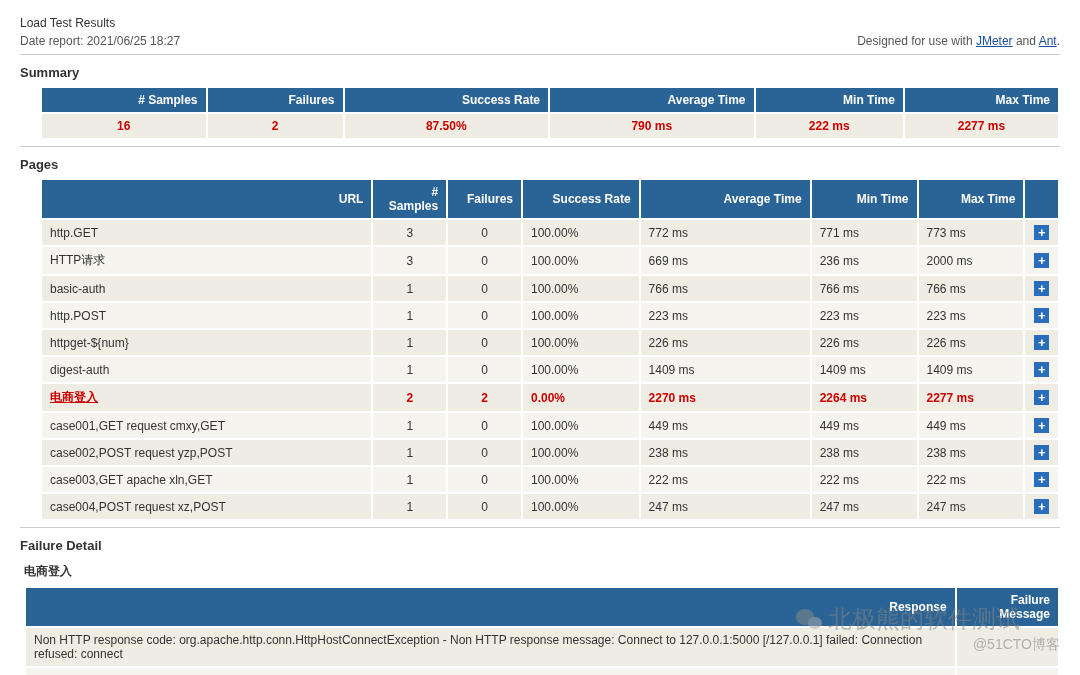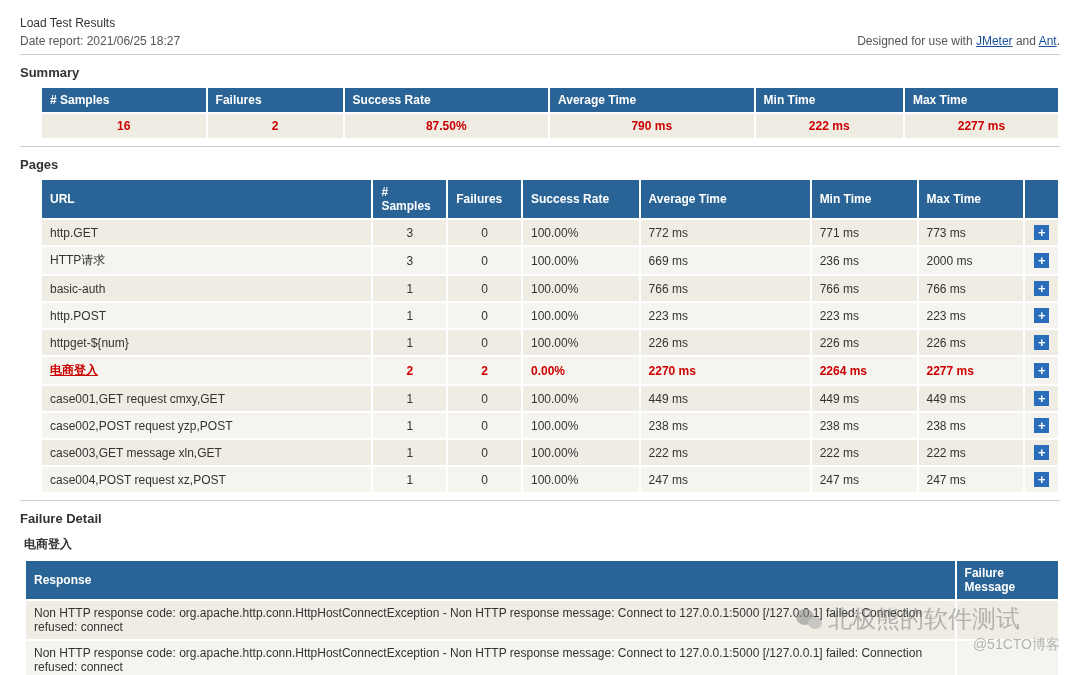"# Samples" th { text-align: left -> right }
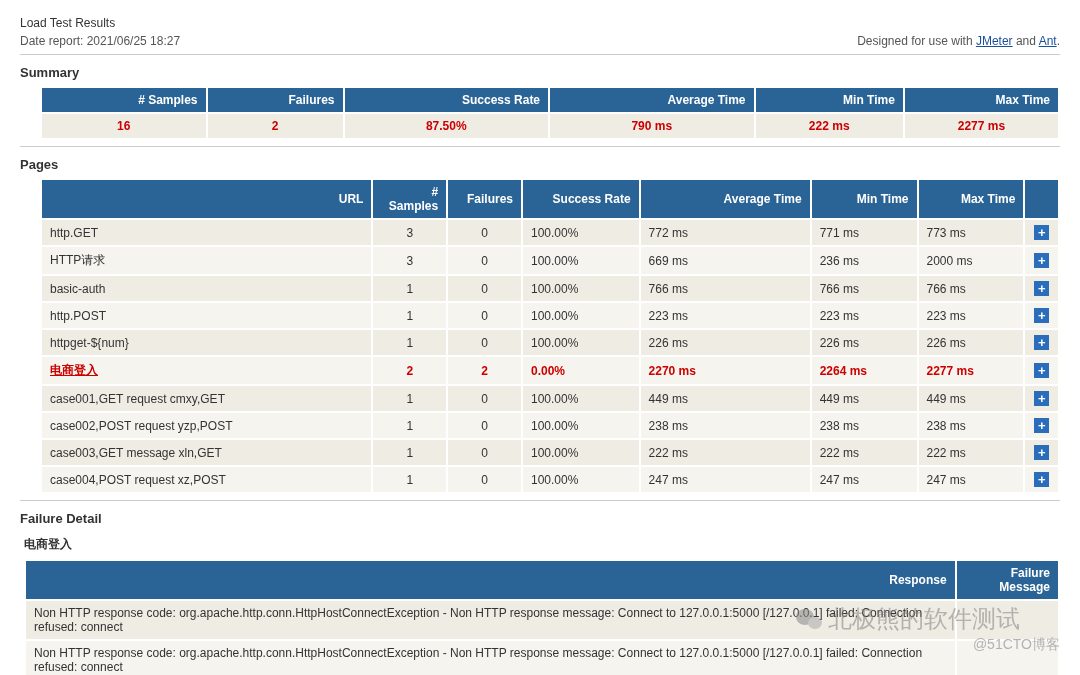"digest-auth" tr { html: none -> <tr> <td>digest-auth</td> <td>1</td> <td>0</td> <td>100.00%</td> <td>1409 ms</td> <td>1409 ms</td> <td>1409 ms</td> <td><span>+</span></td> </tr> }
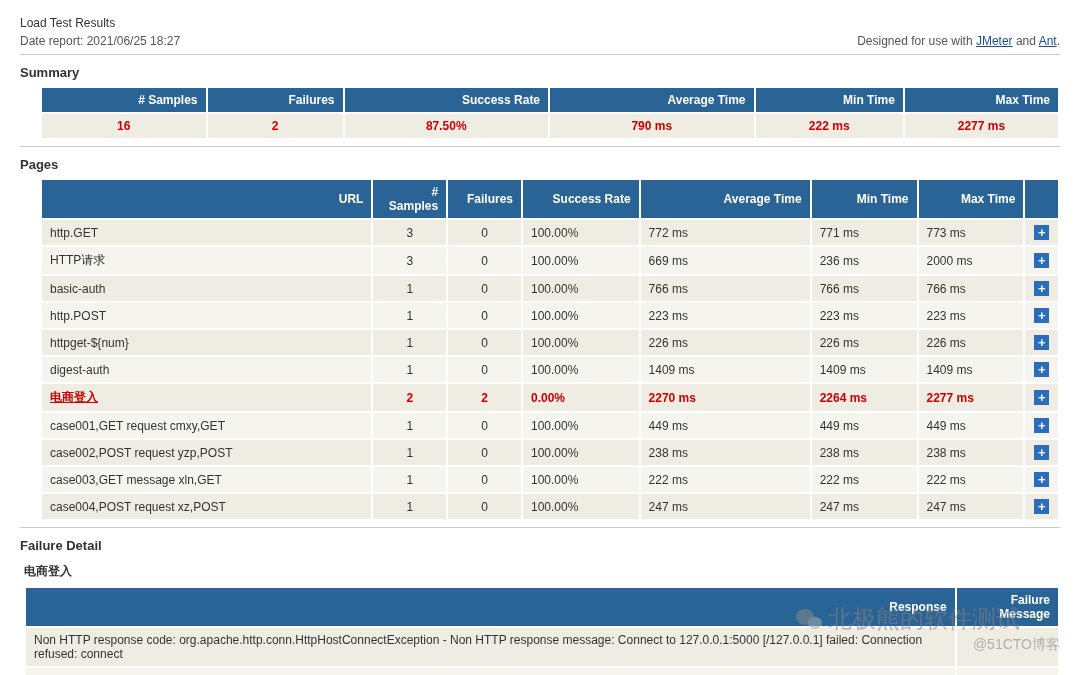"case003,GET message xln,GET" td.url-cell { text: message -> apache }
